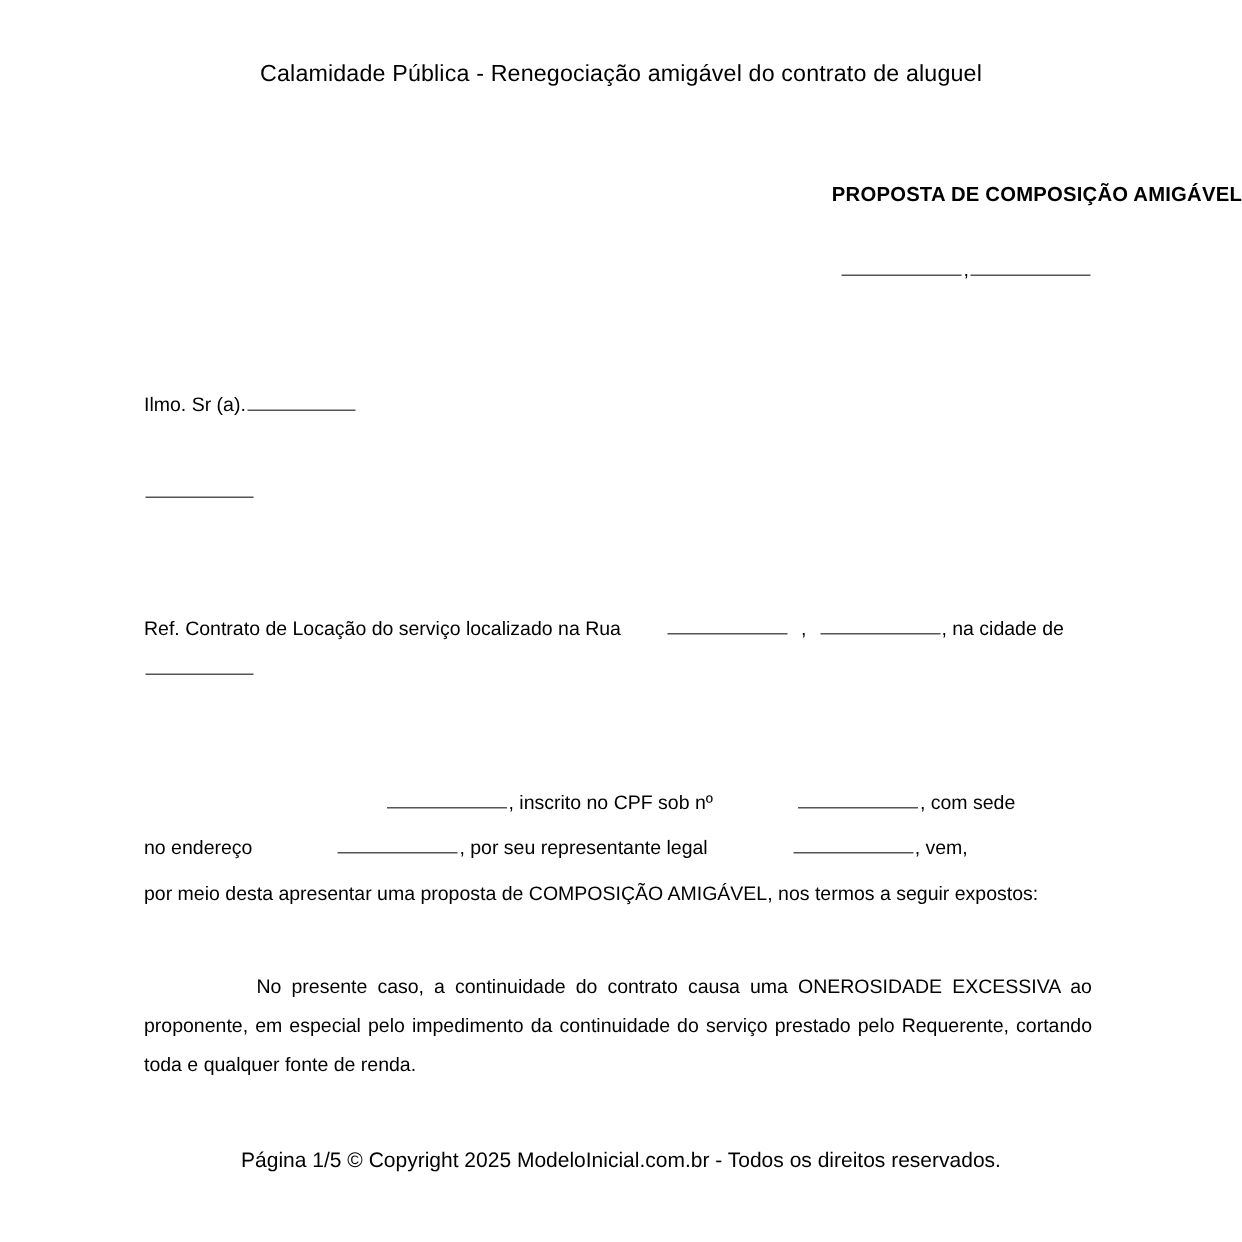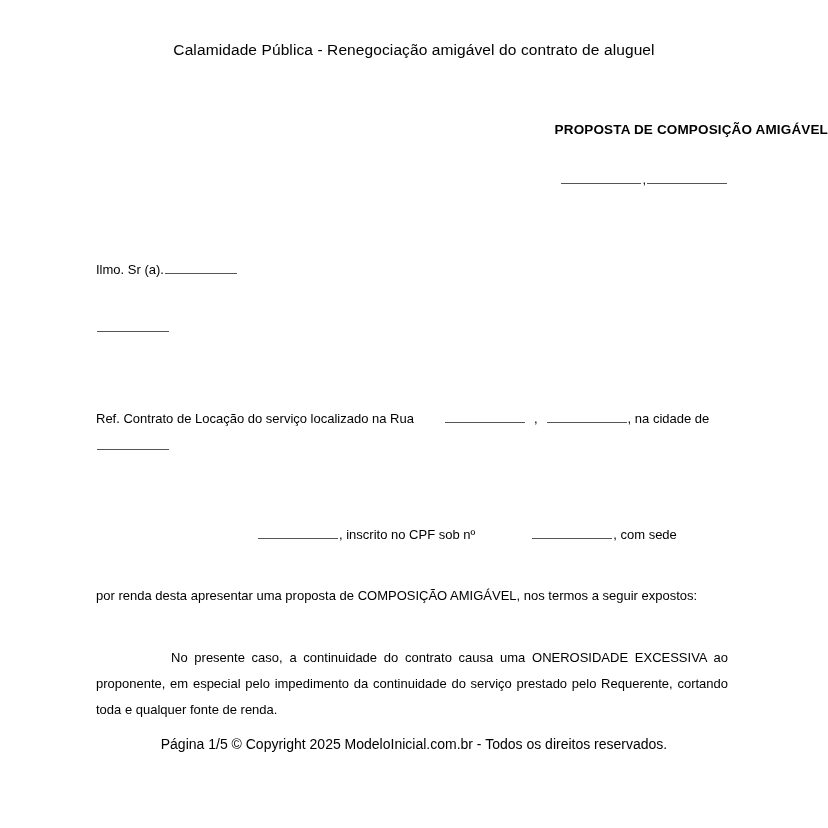"no endereço , por seu" div { html: none -> <div> <span>no endereço</span><span></span><span></span><span>, por seu representante legal</span><span></span><span></span><span>, vem,</span> </div> }
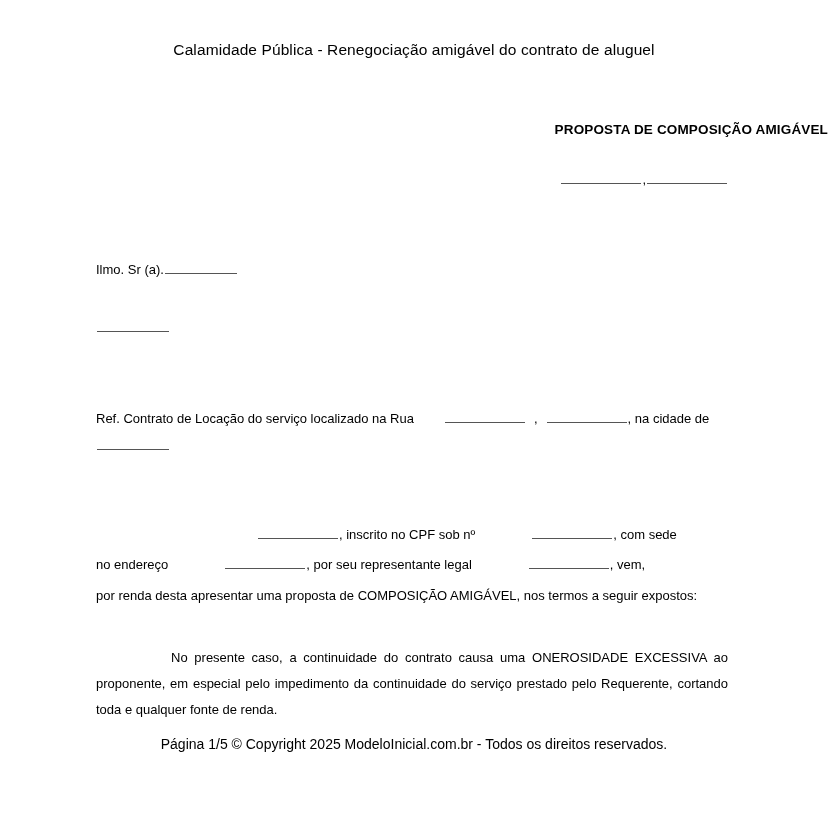"por renda desta apresentar uma" span { text: renda -> meio }
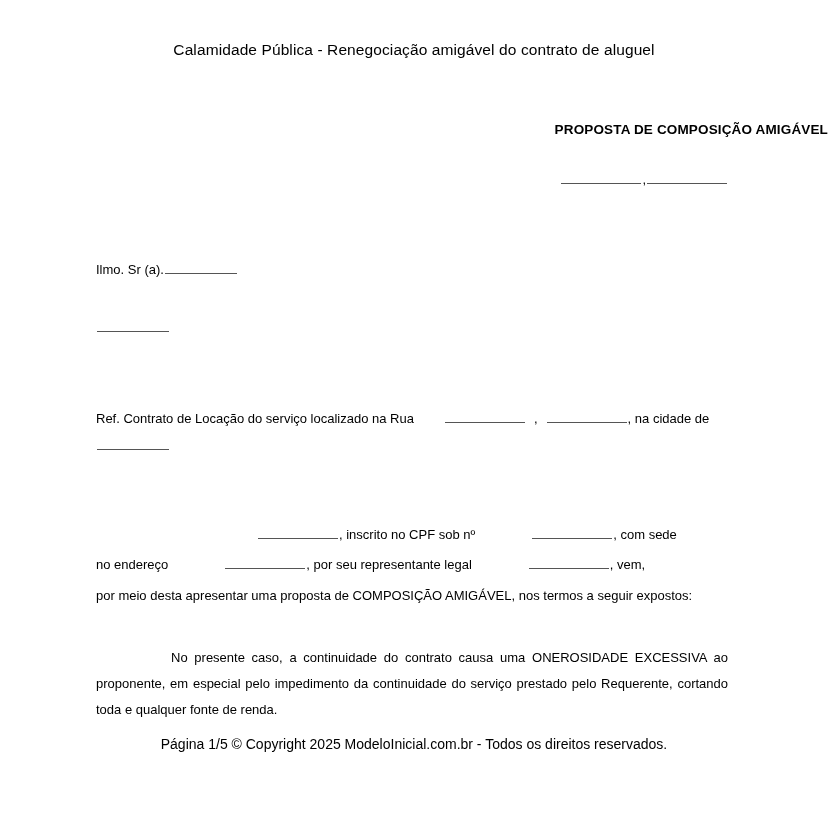"Página 1/5 © Copyright 2025" .doc-footer { top: 734px -> 763px }
